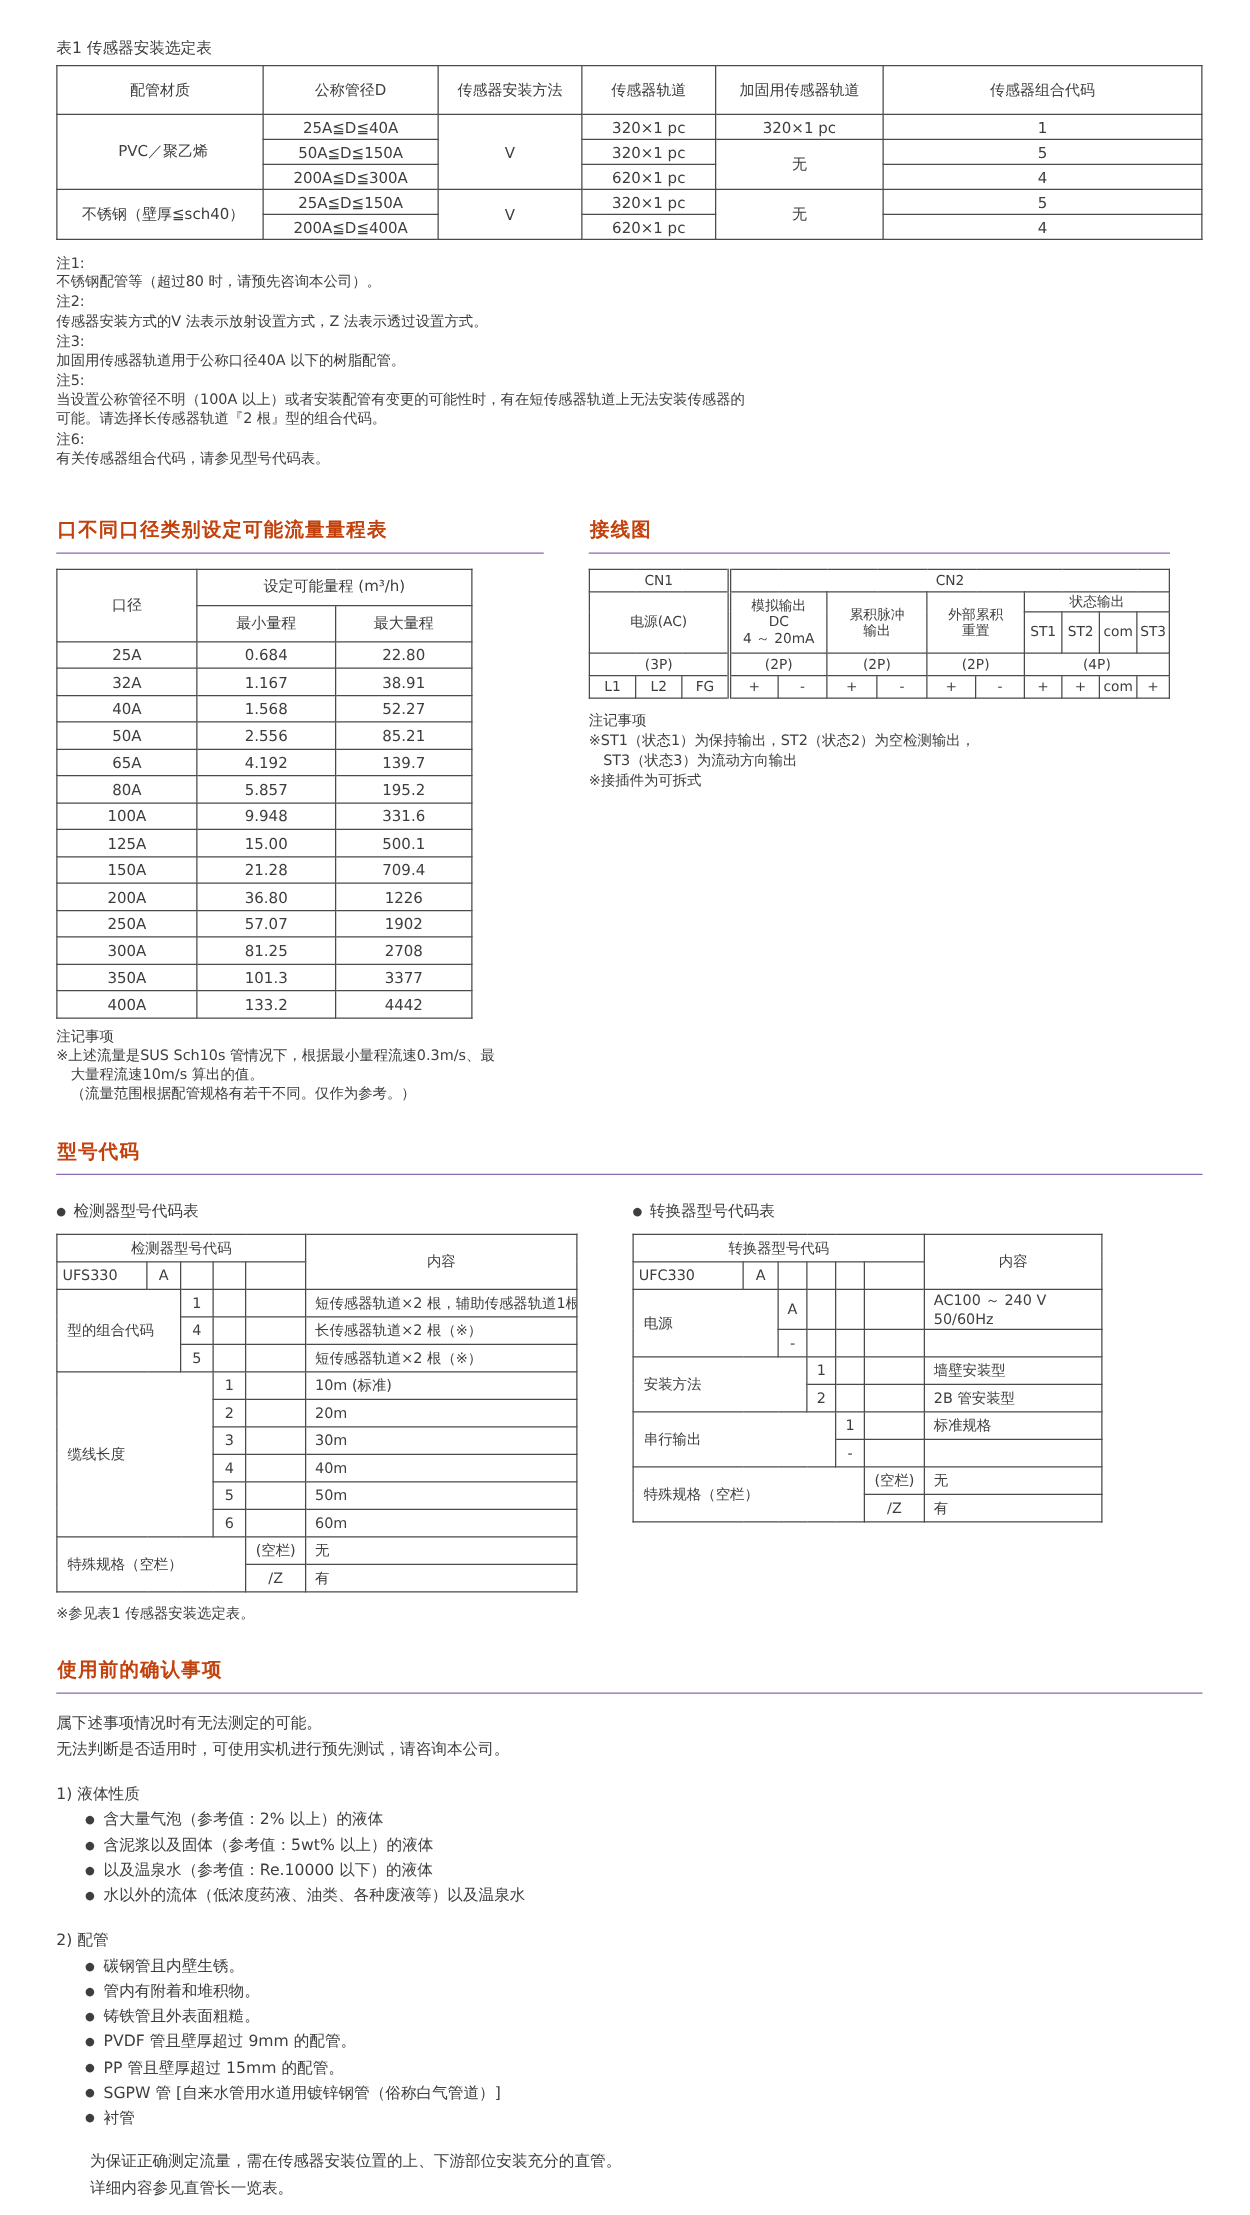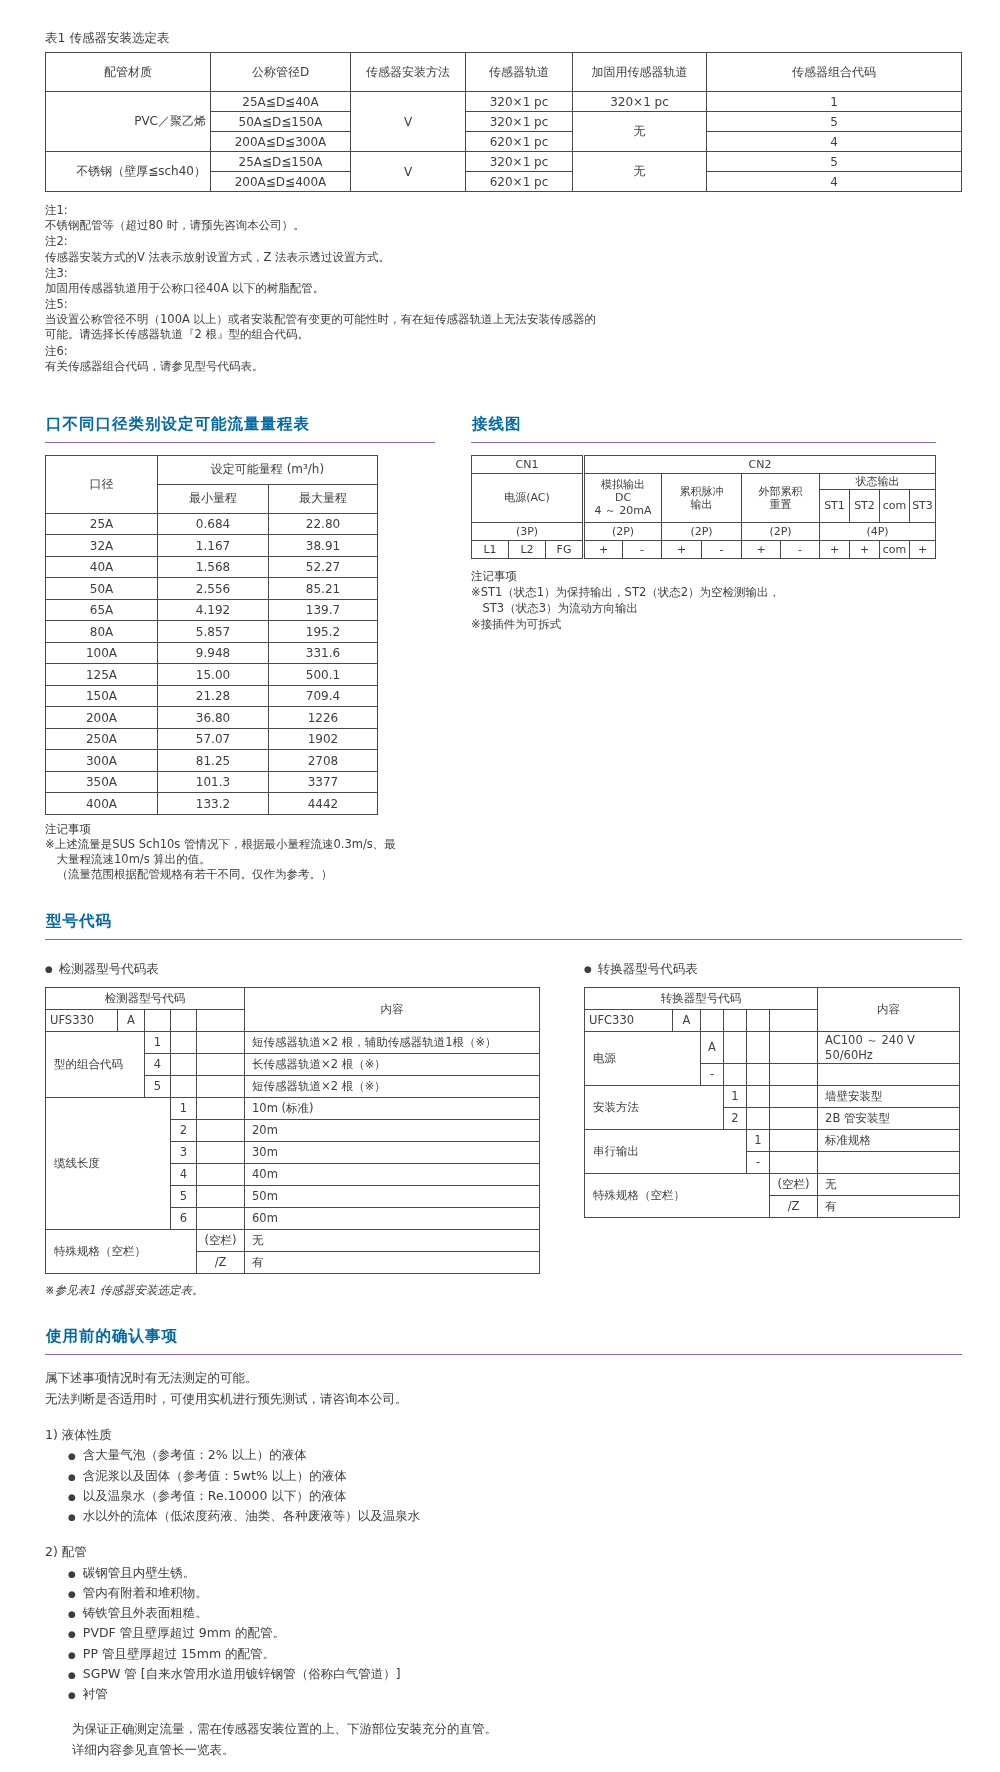"PVC／聚乙烯" .t1 .mat { text-align: right -> center }
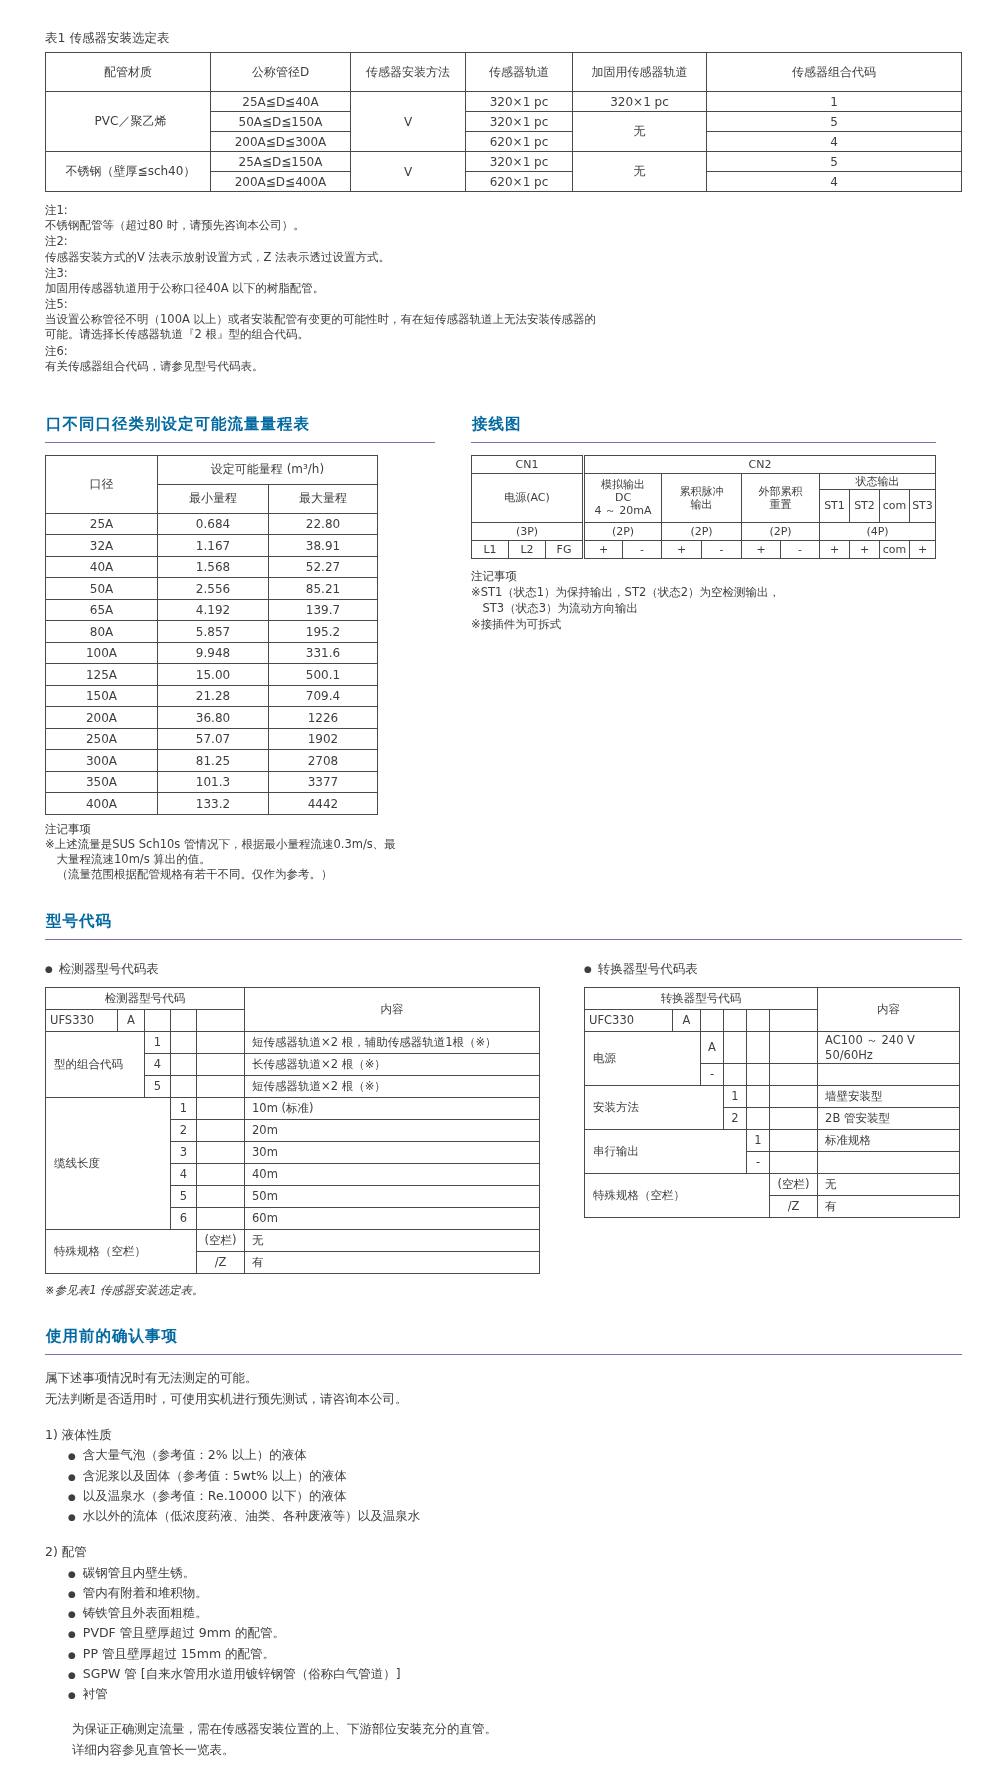"口不同口径类别设定可能流量量程表" .sec { color: #0369a1 -> #c2410c }
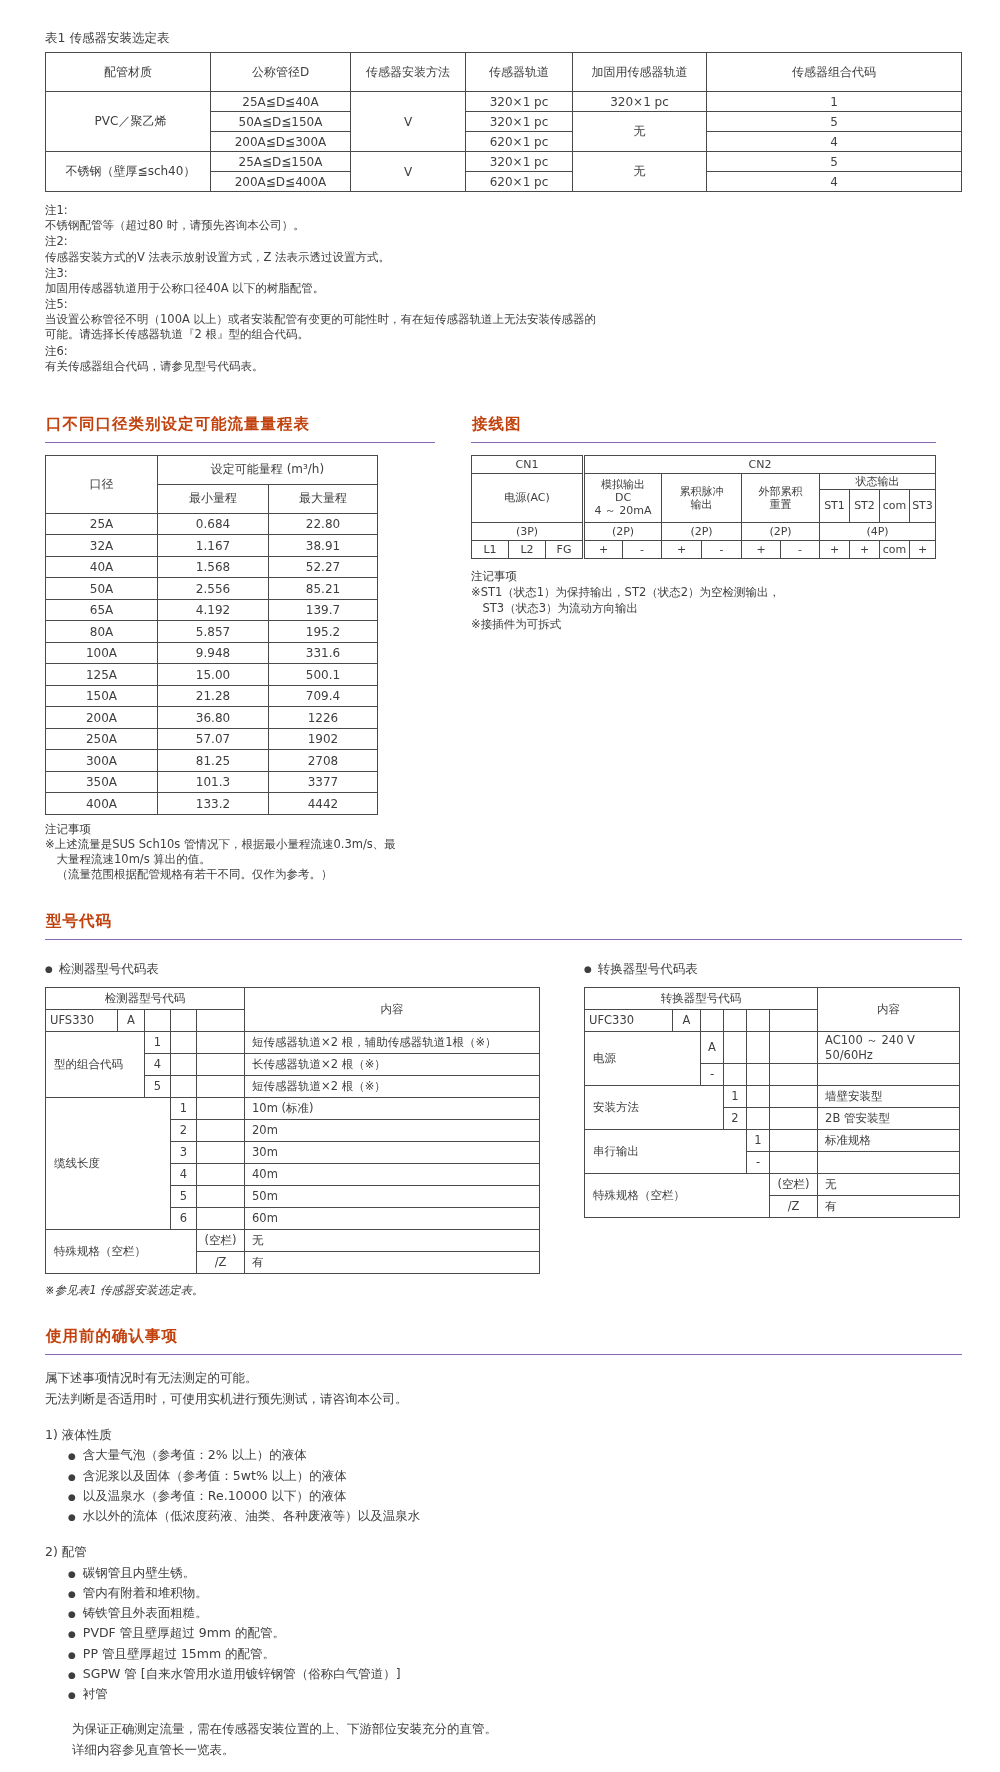"● 检测器型号代码表" .model-left { width: 495px -> 417px }
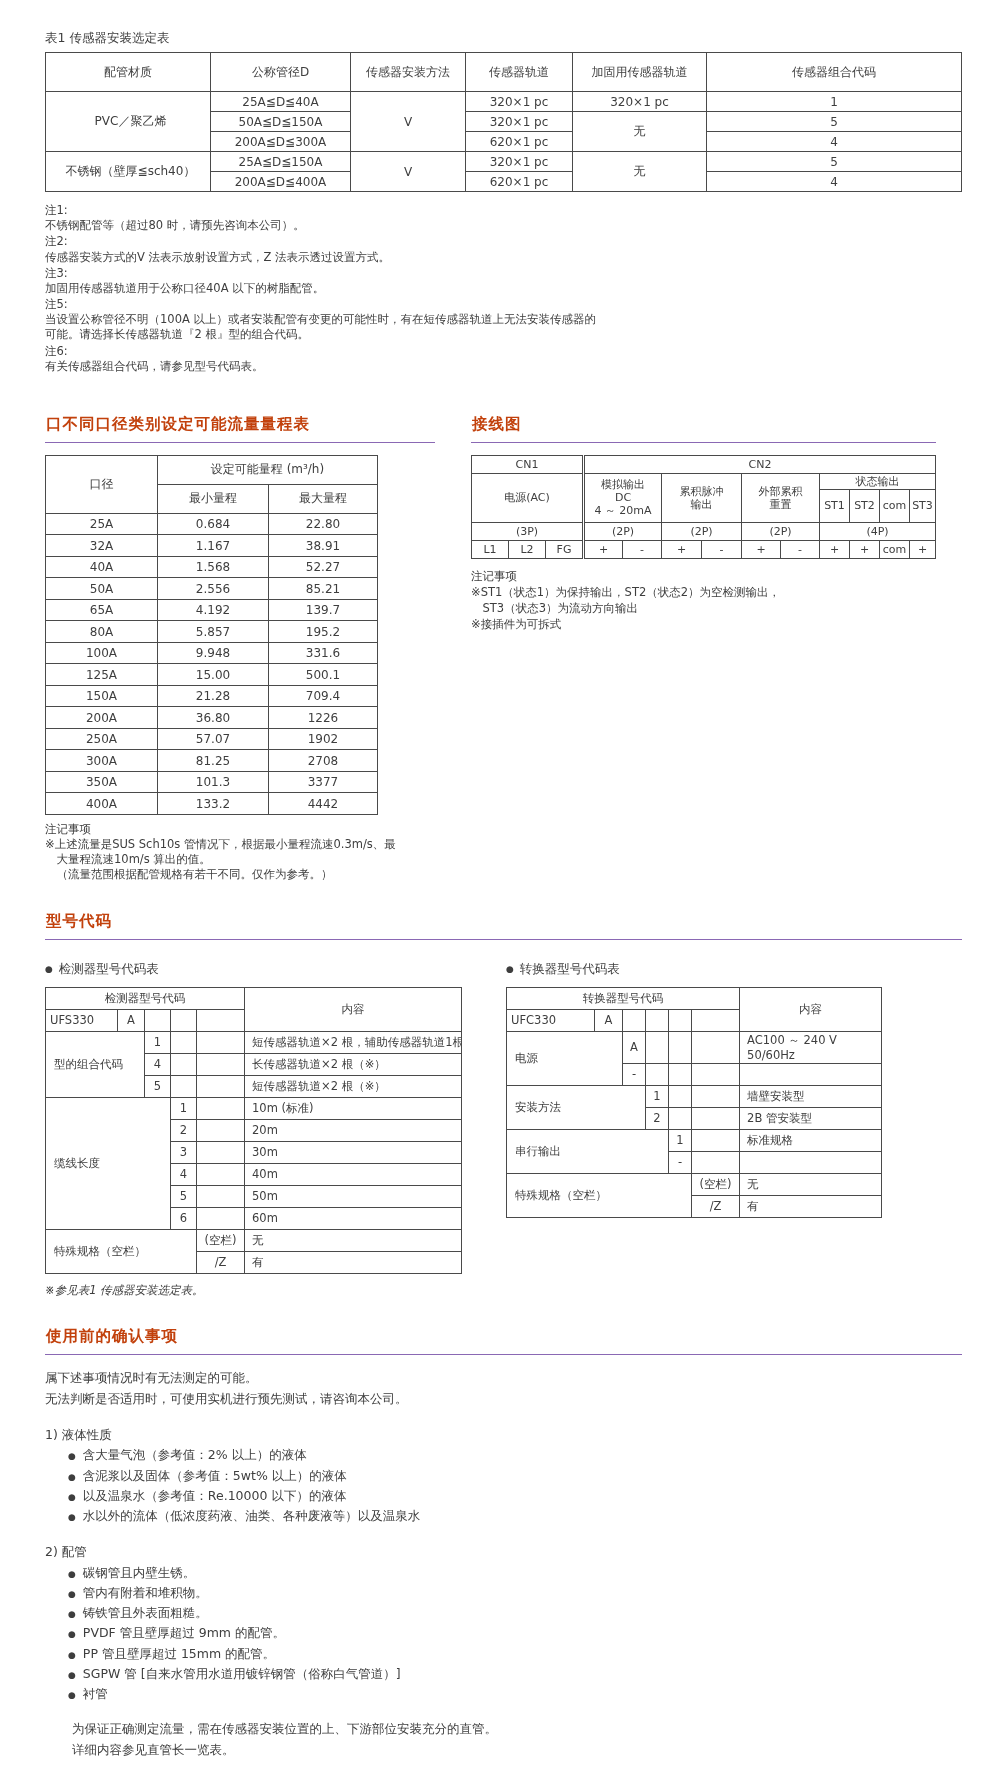"※参见表1 传感器安装选定表。" .footnote { font-style: italic -> none }
